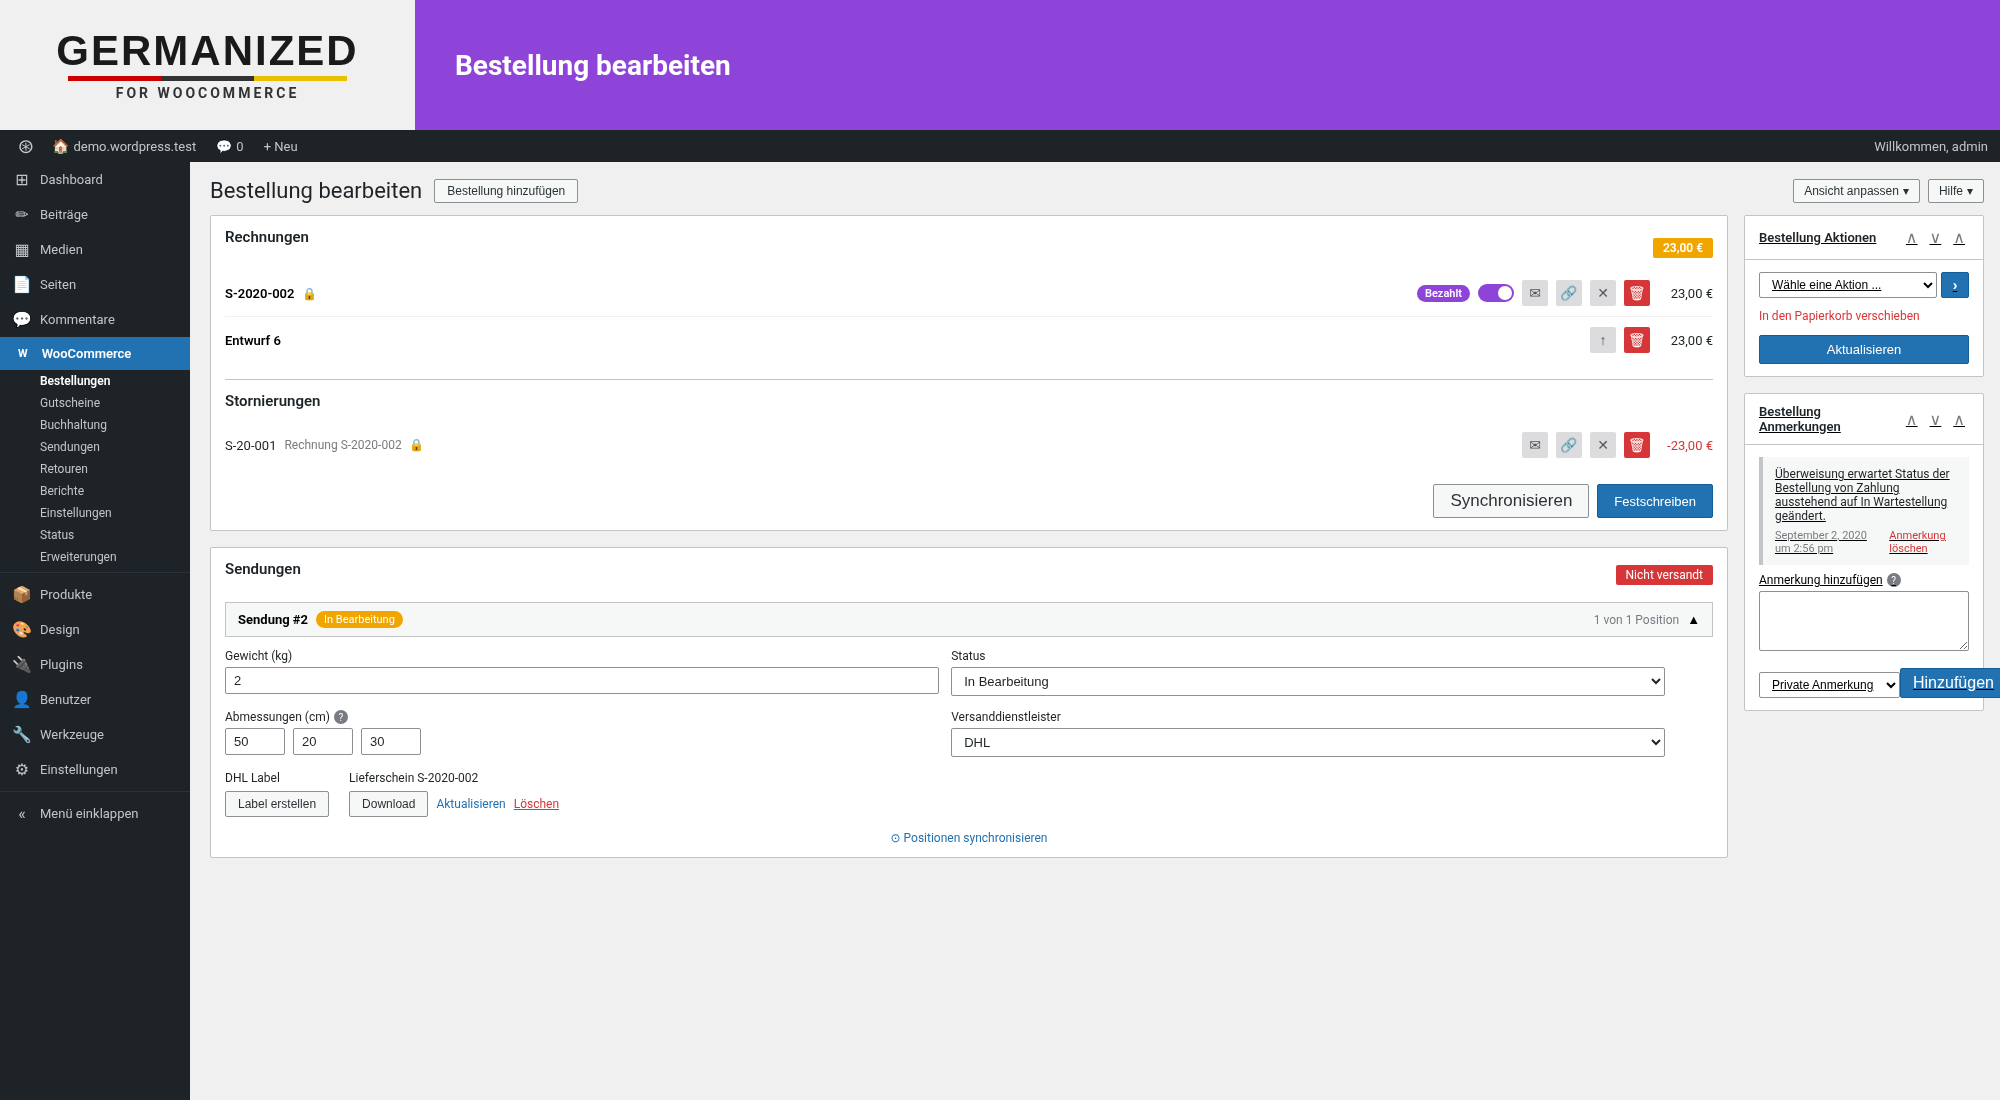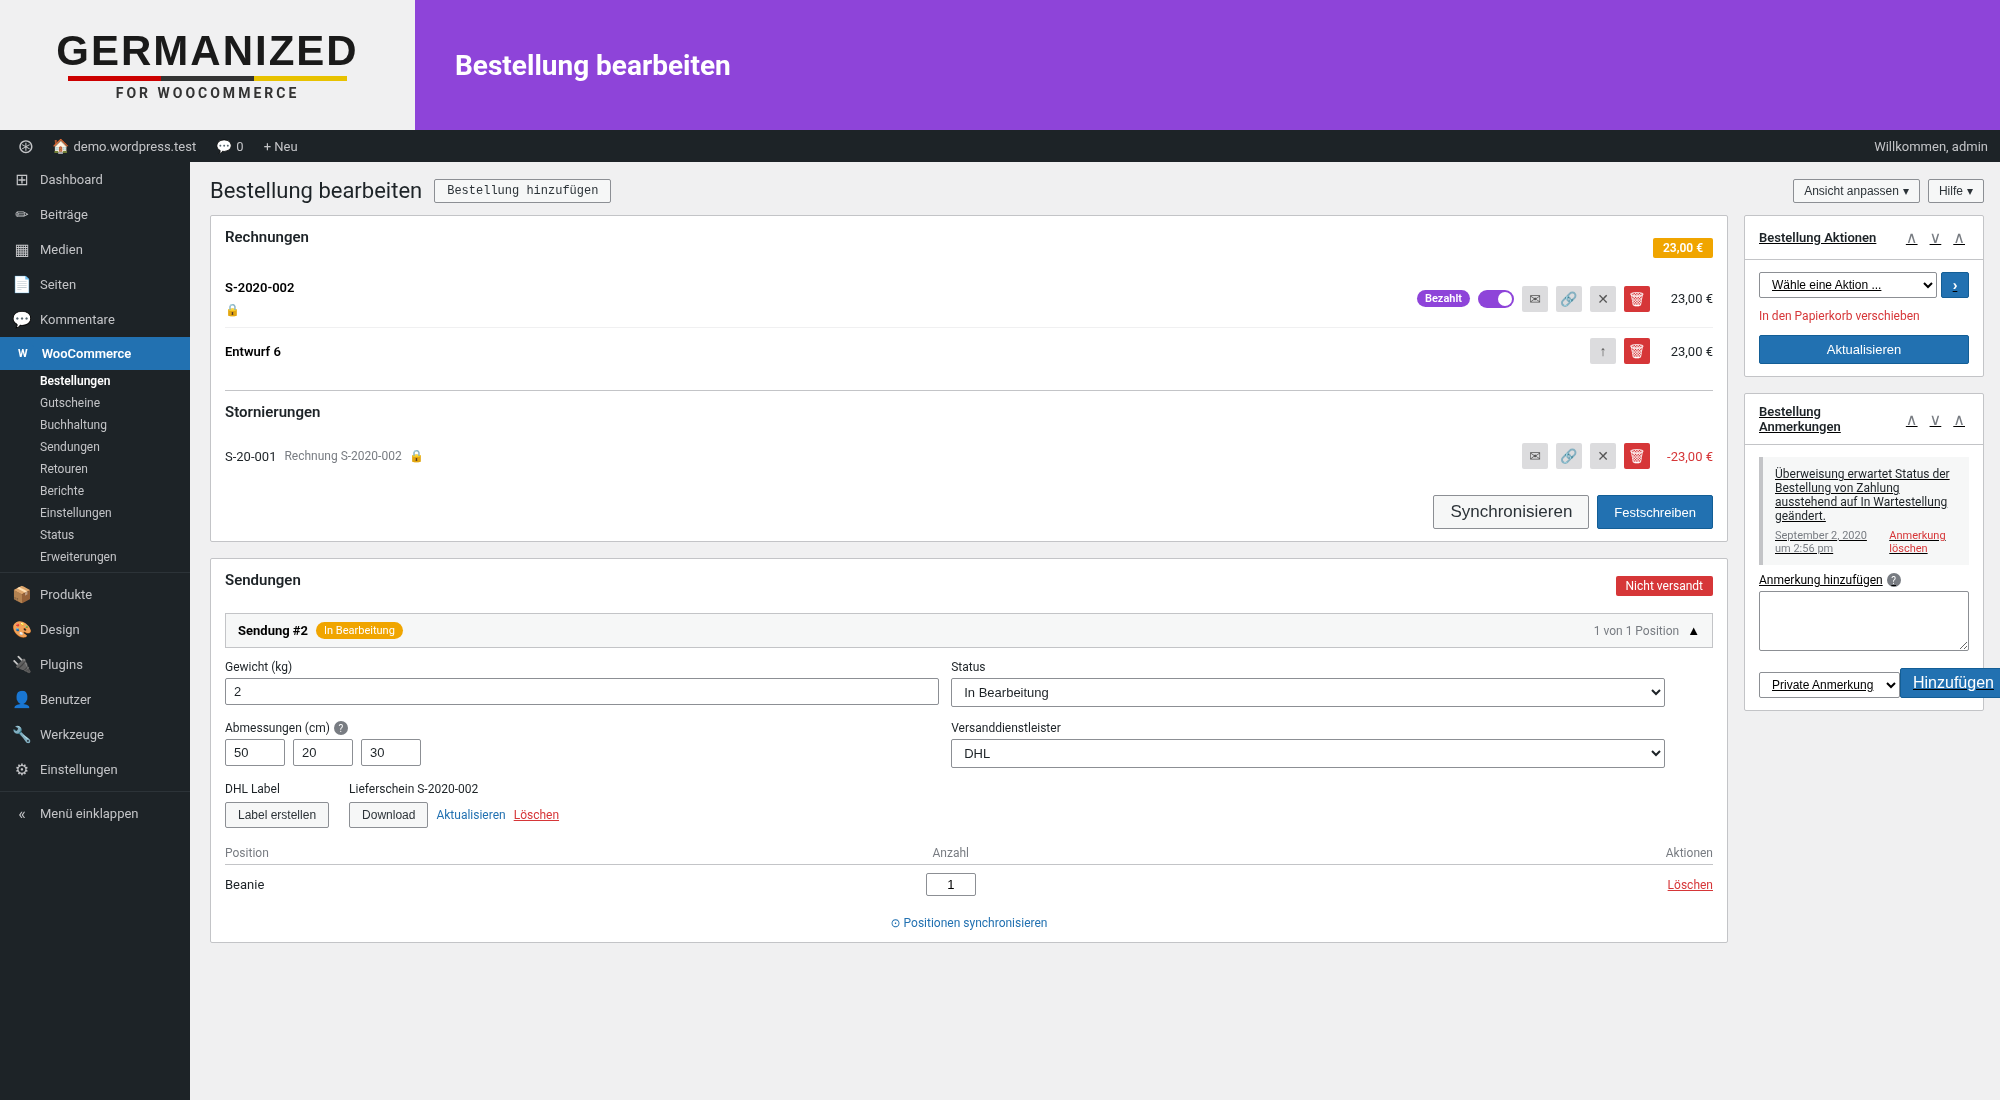"Bestellung hinzufügen" .btn-add-order { font-family: Liberation Mono, monospace -> none }
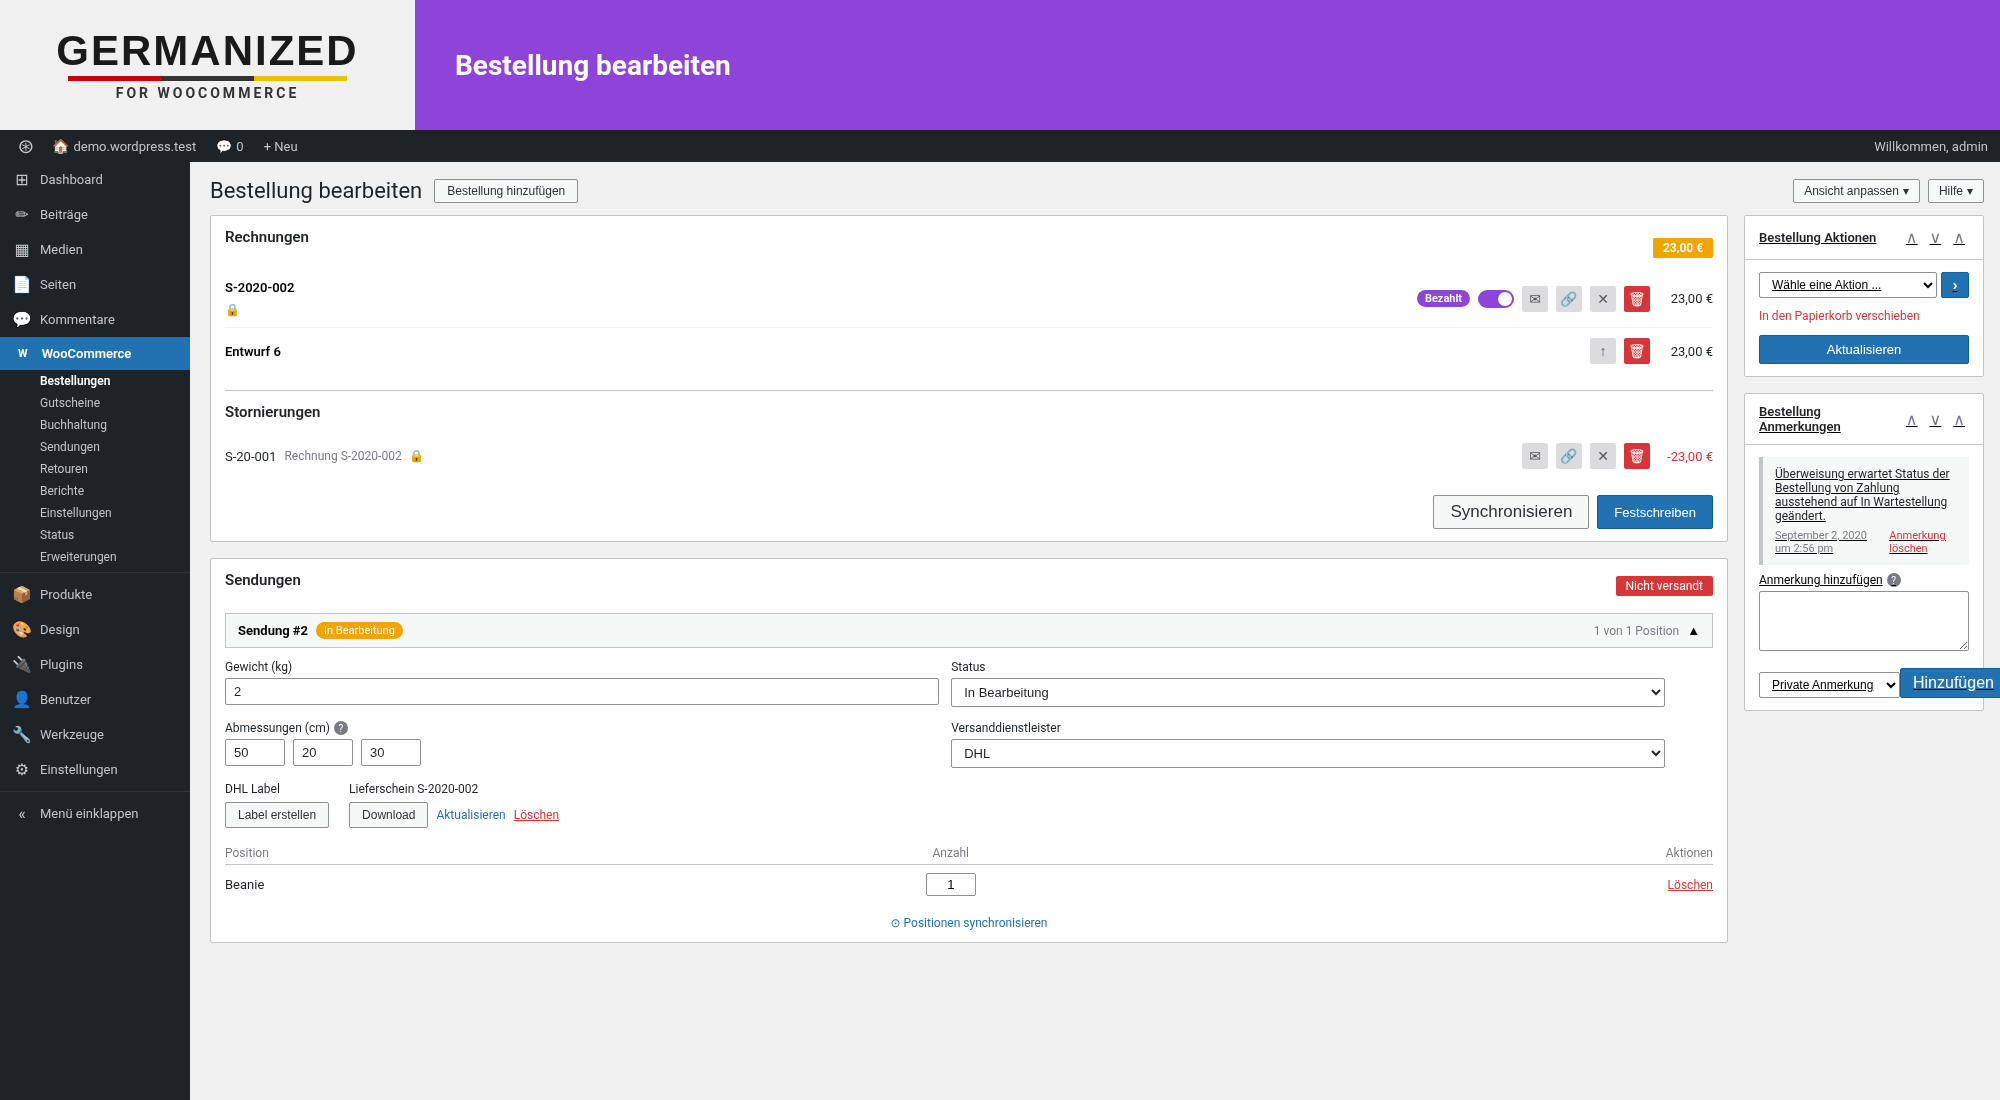"S-2020-002" .invoice-left { align-items: flex-start -> flex-end; flex-direction: column -> none }
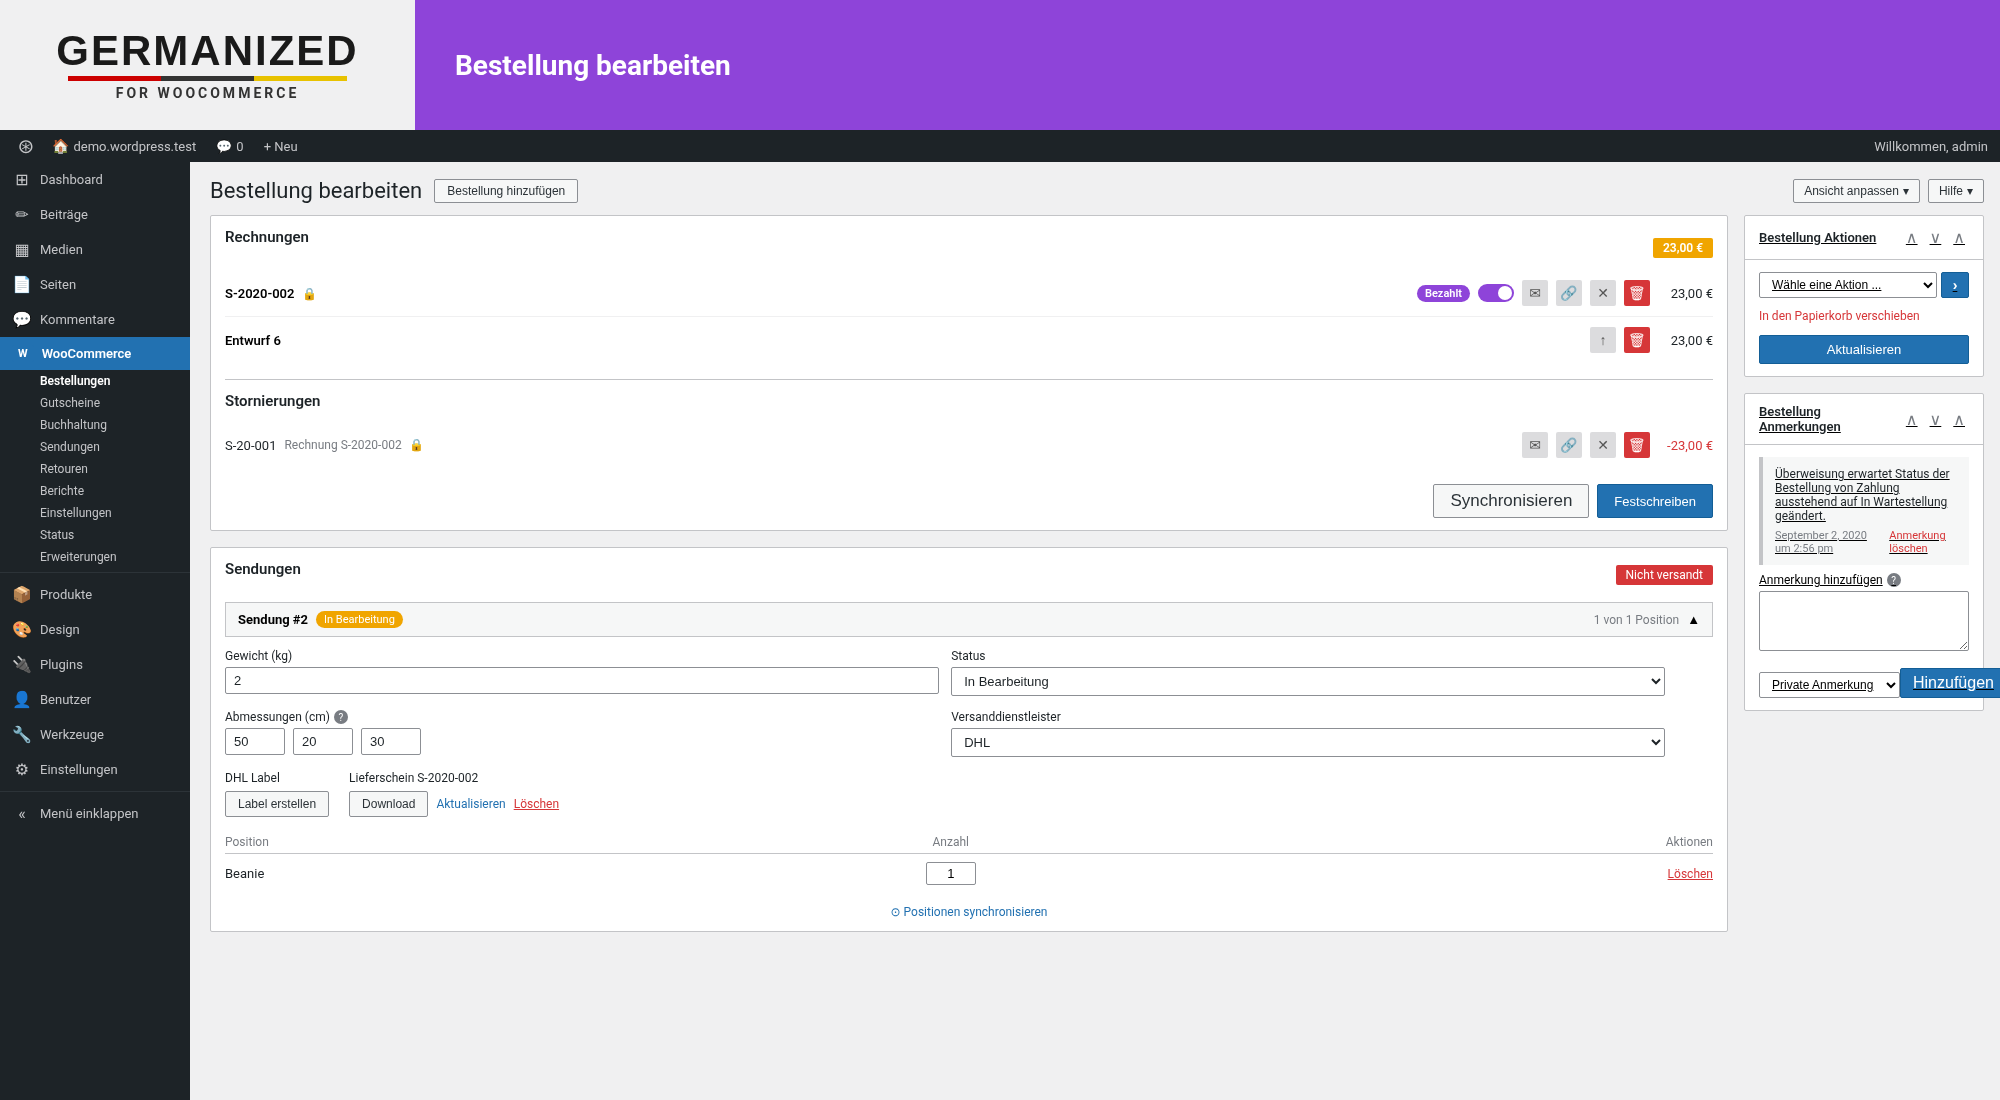"Position" table.position-table { html: <table> <thead> <tr> <th>Position</th> <th>Anzahl</th> <th>Aktionen</th> </tr> </thead> <tbody> <tr> <td>Beanie</td> <td> <input> </td> <td> <a>Löschen</a> </td> </tr> </tbody> </table> -> none }
